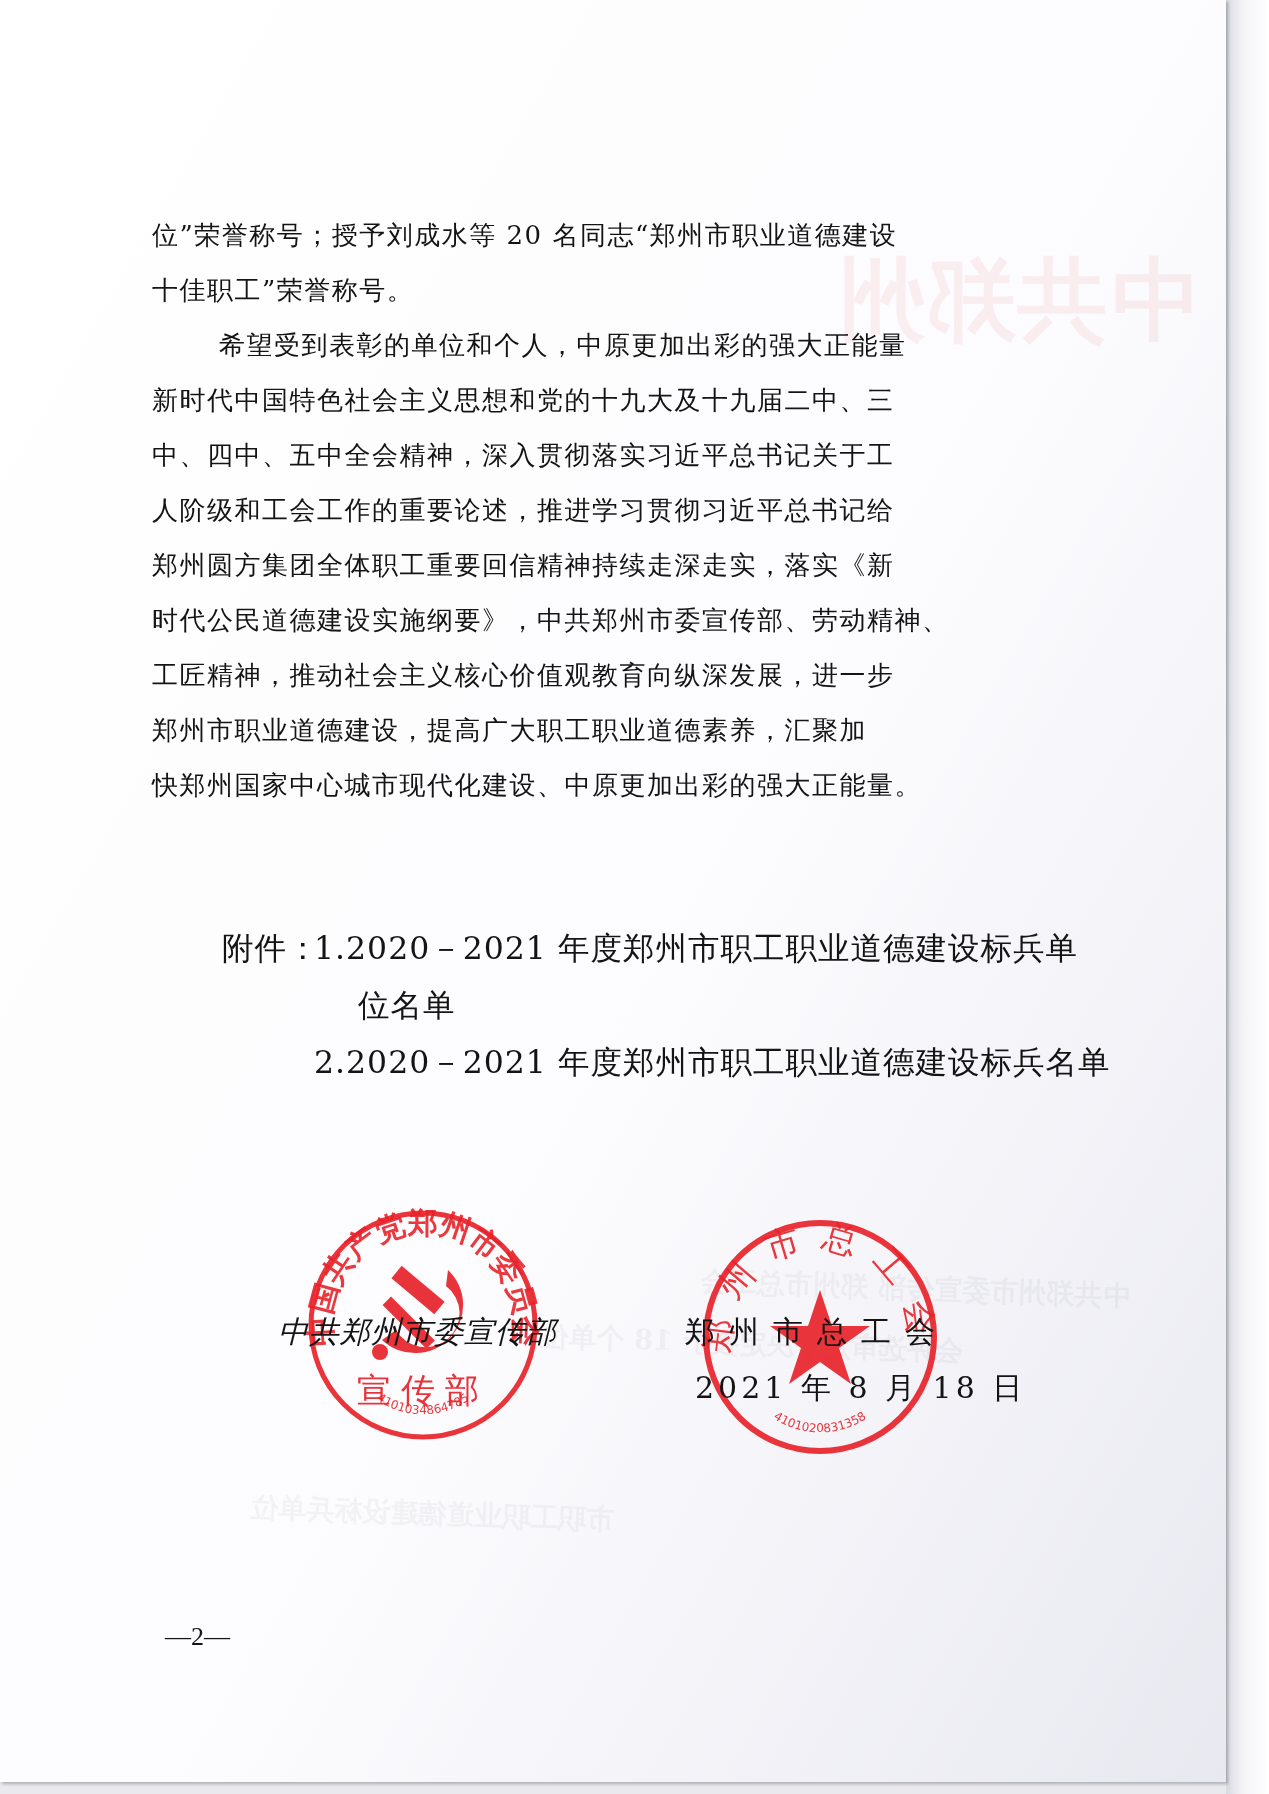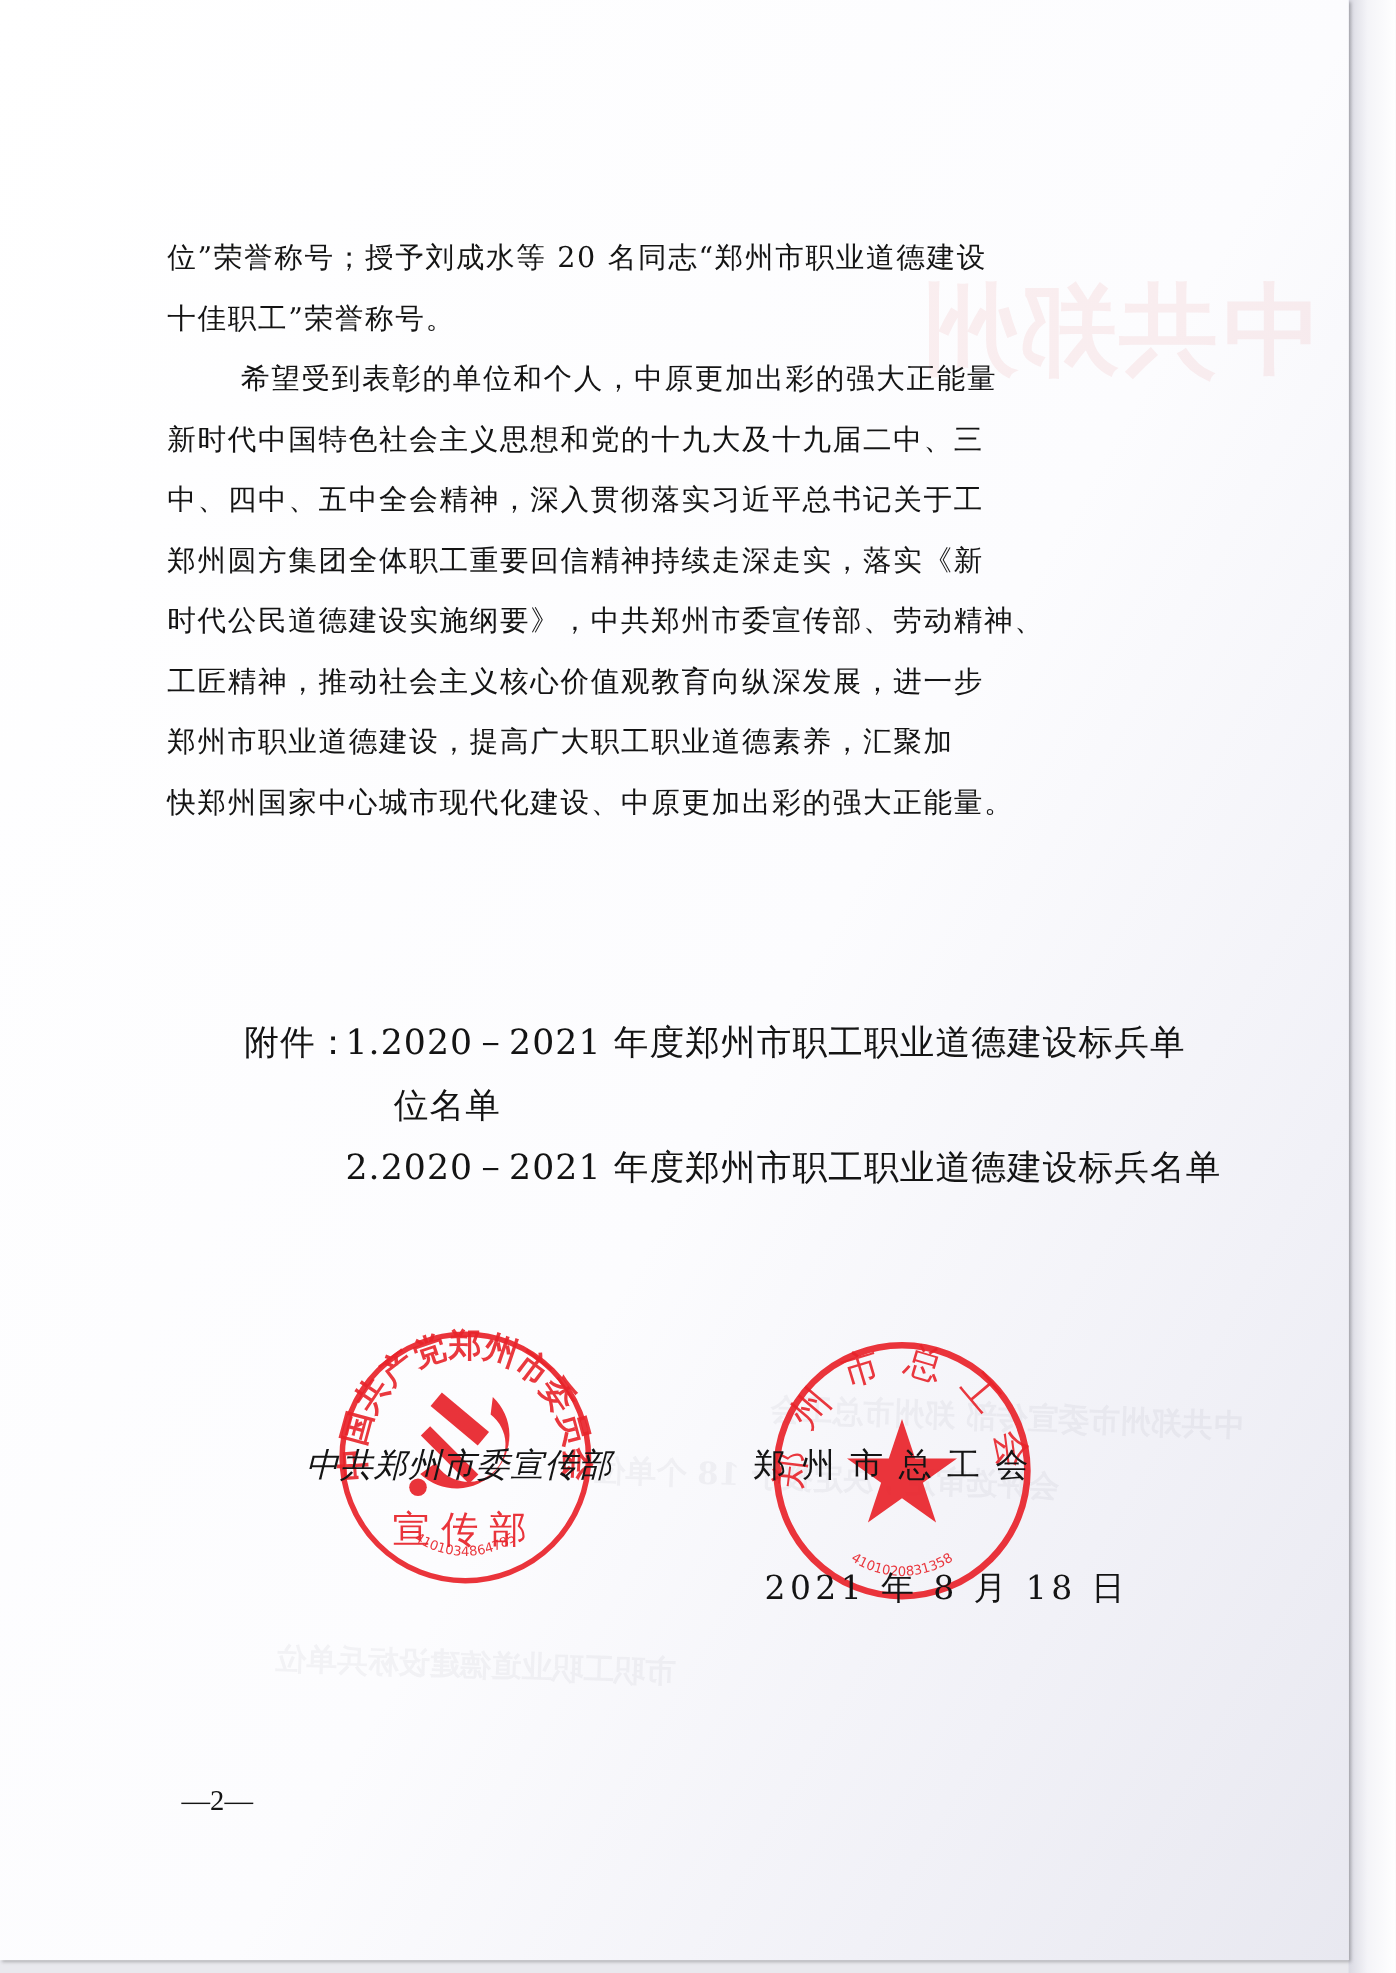"人阶级和工会工作的重要论述，推进学习贯彻习近平总书记给" span.line { html: none -> <span>人阶级和工会工作的重要论述，推进学习贯彻习近平总书记给</span> }
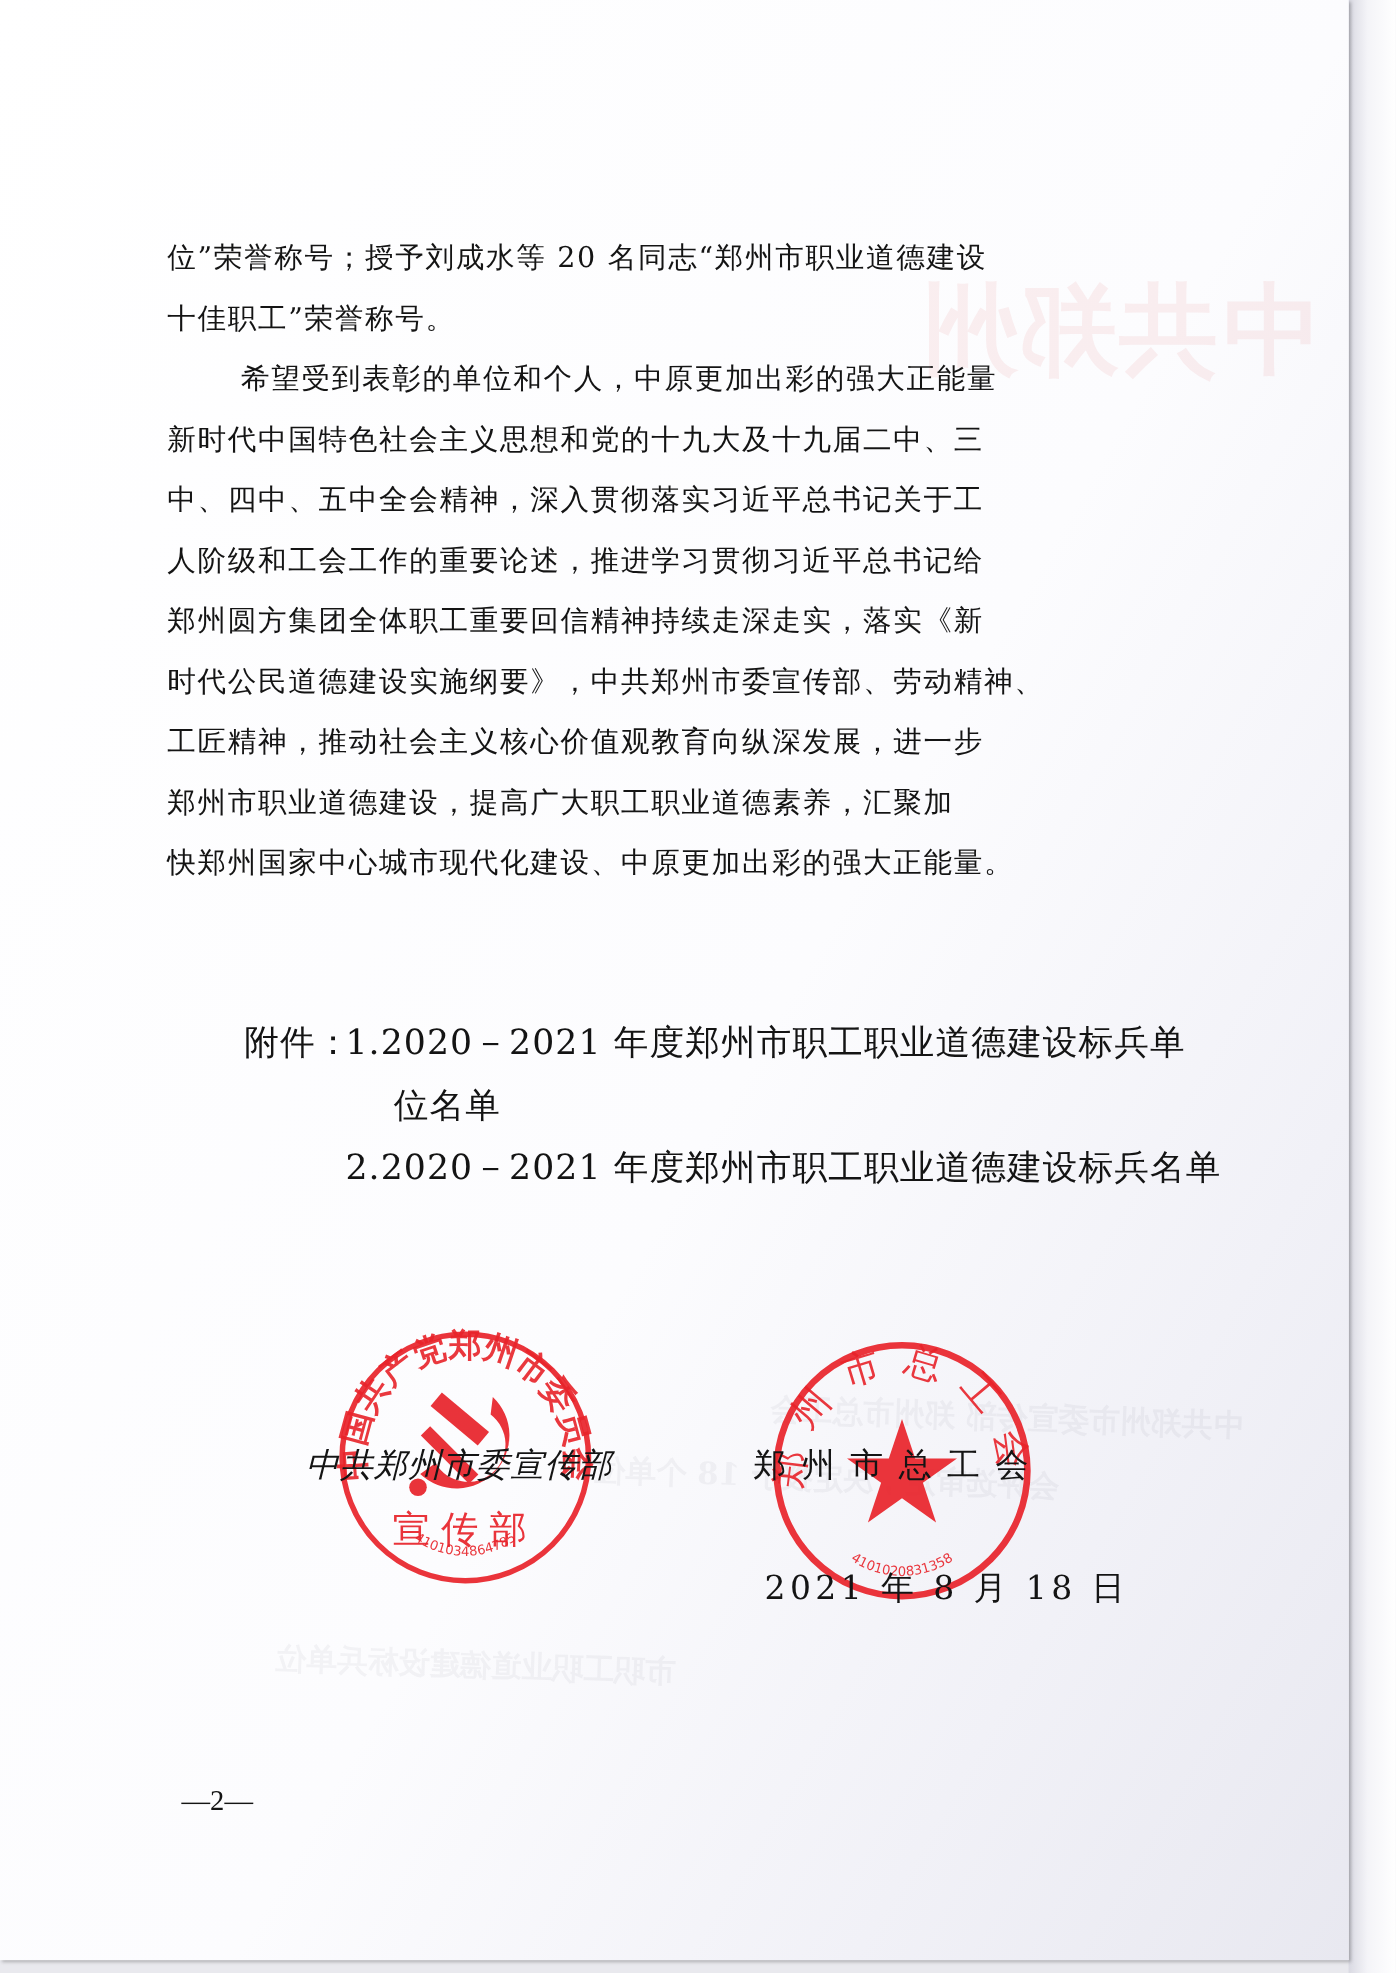"2021 年 8 月 18" .sign-date { top: 1424px -> 1368px }
